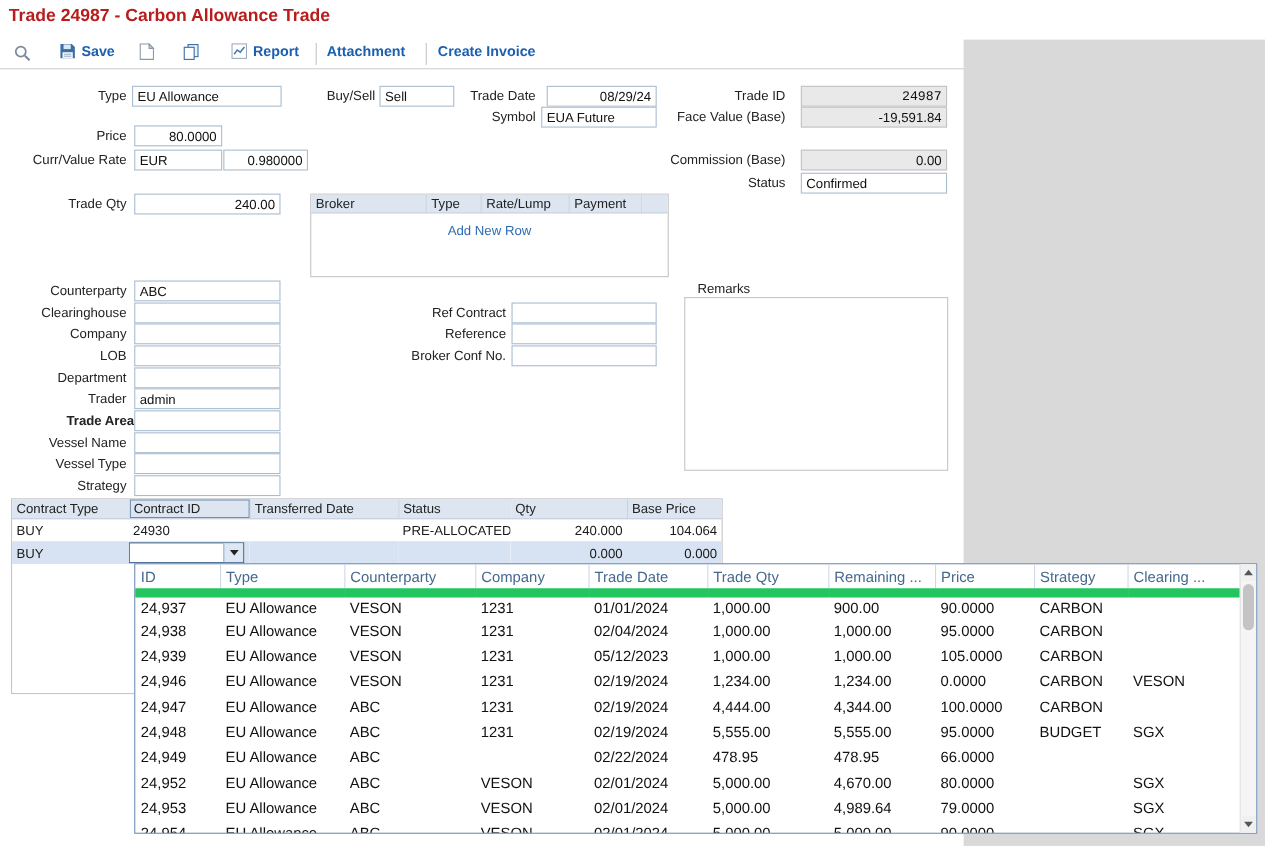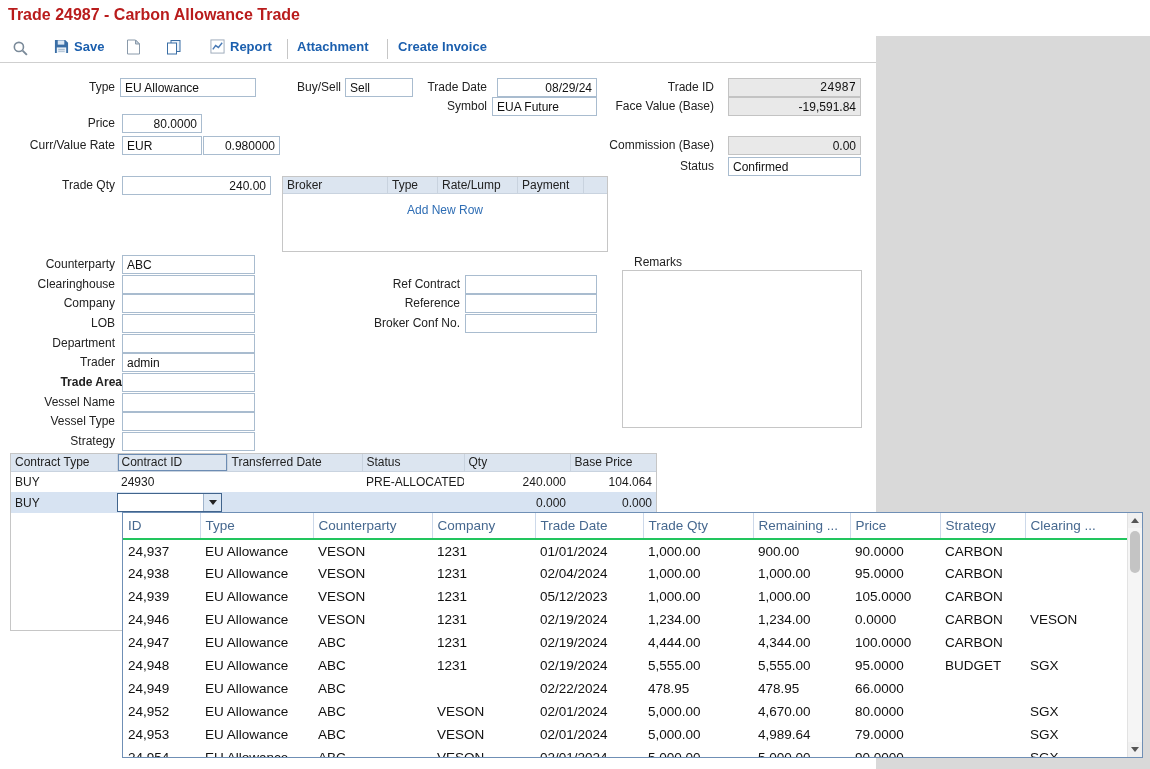"240.00" input.inp { width: 149px -> 133px }
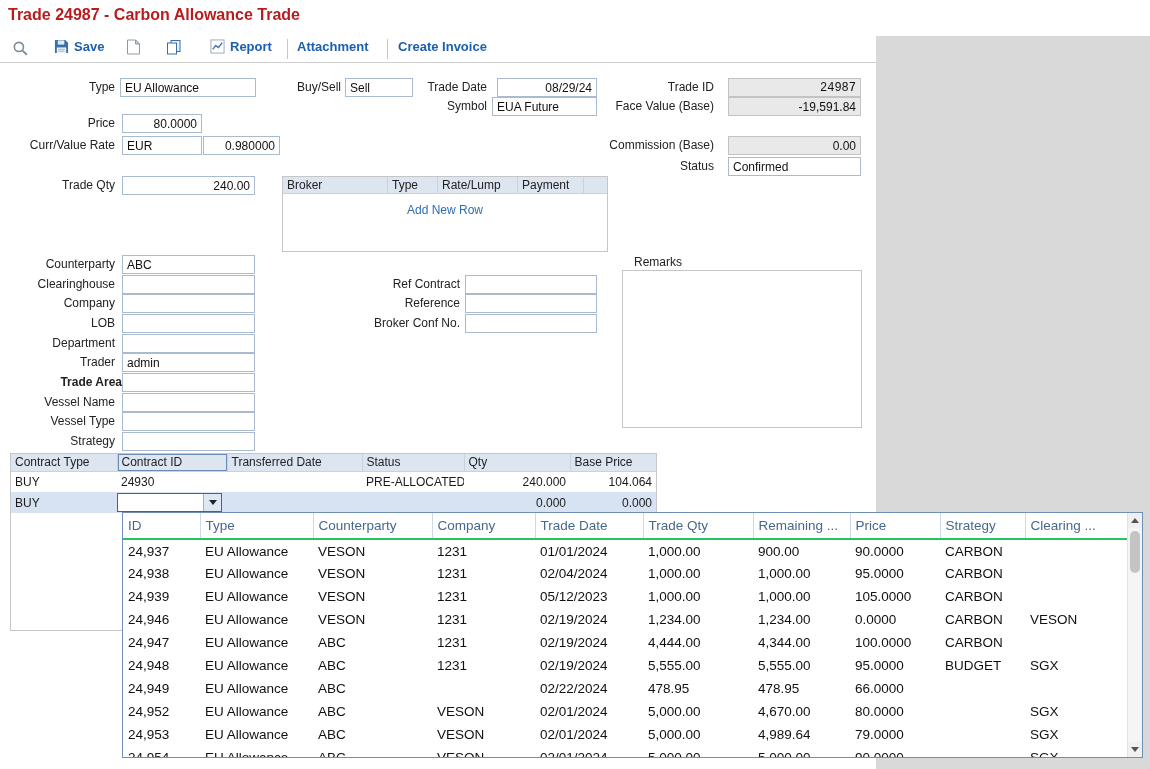"ID" table.ddtable th { border-bottom: 2px solid #22c55e -> 8px solid #22c55e }
